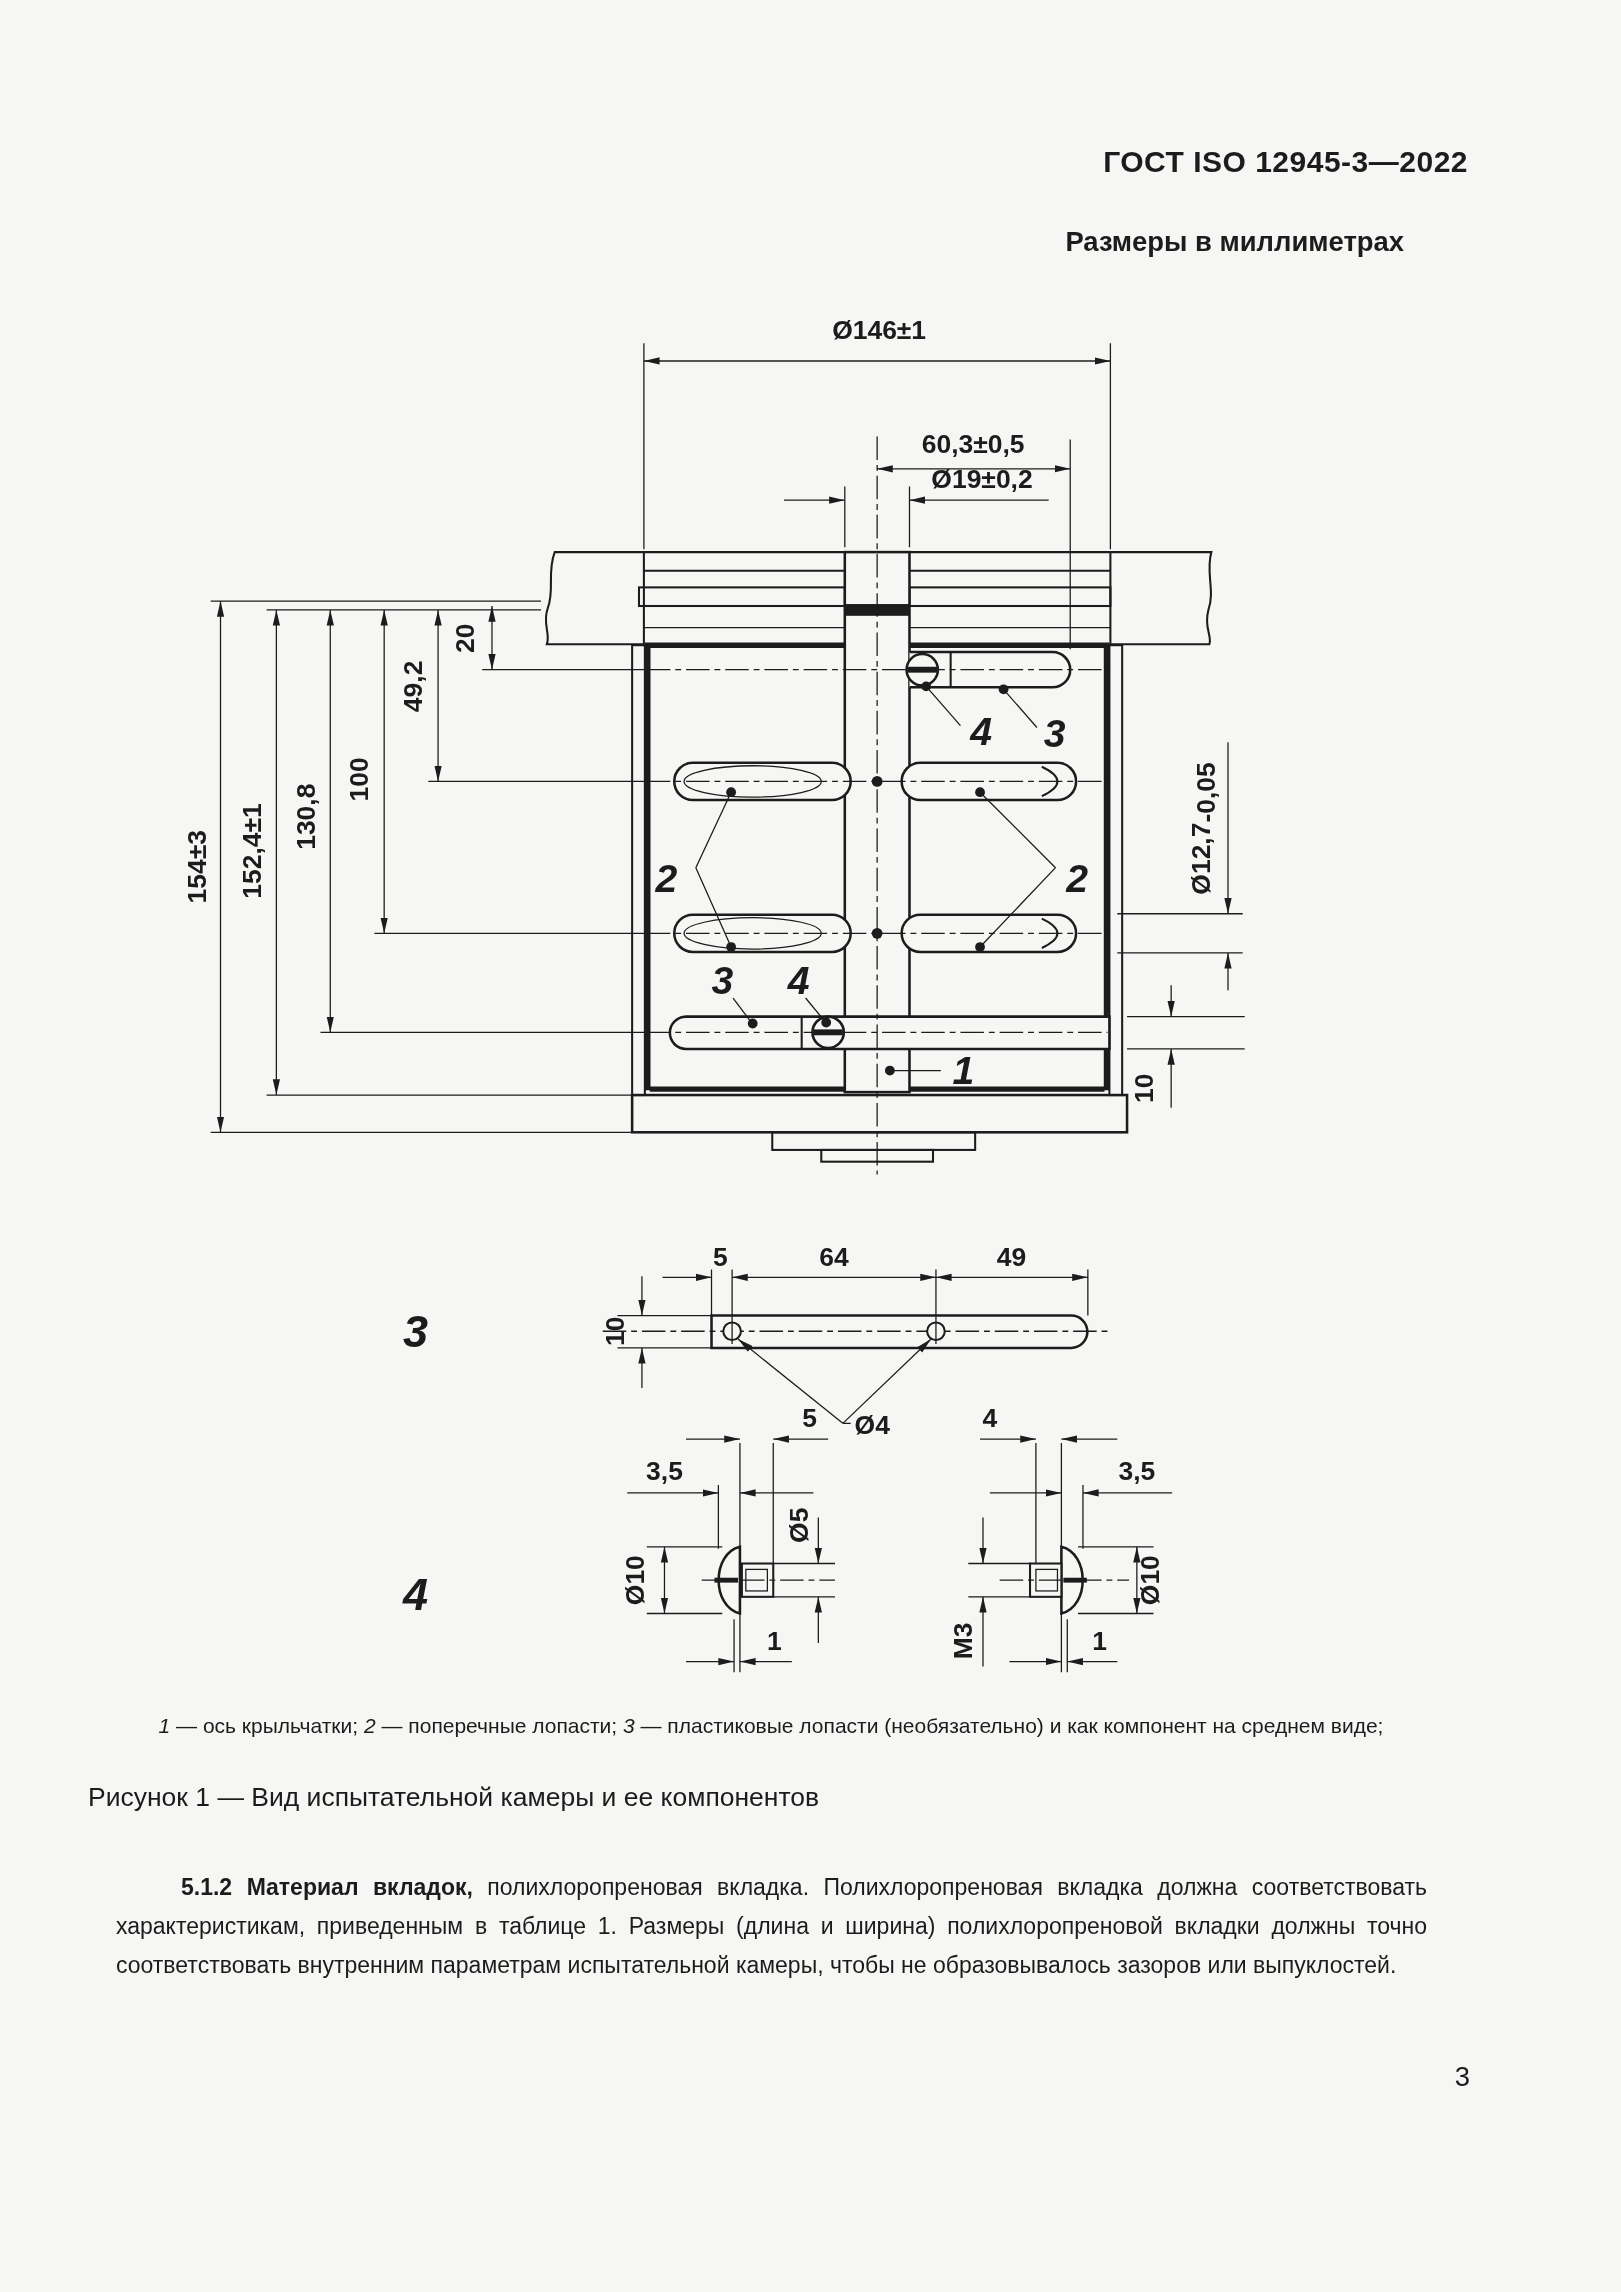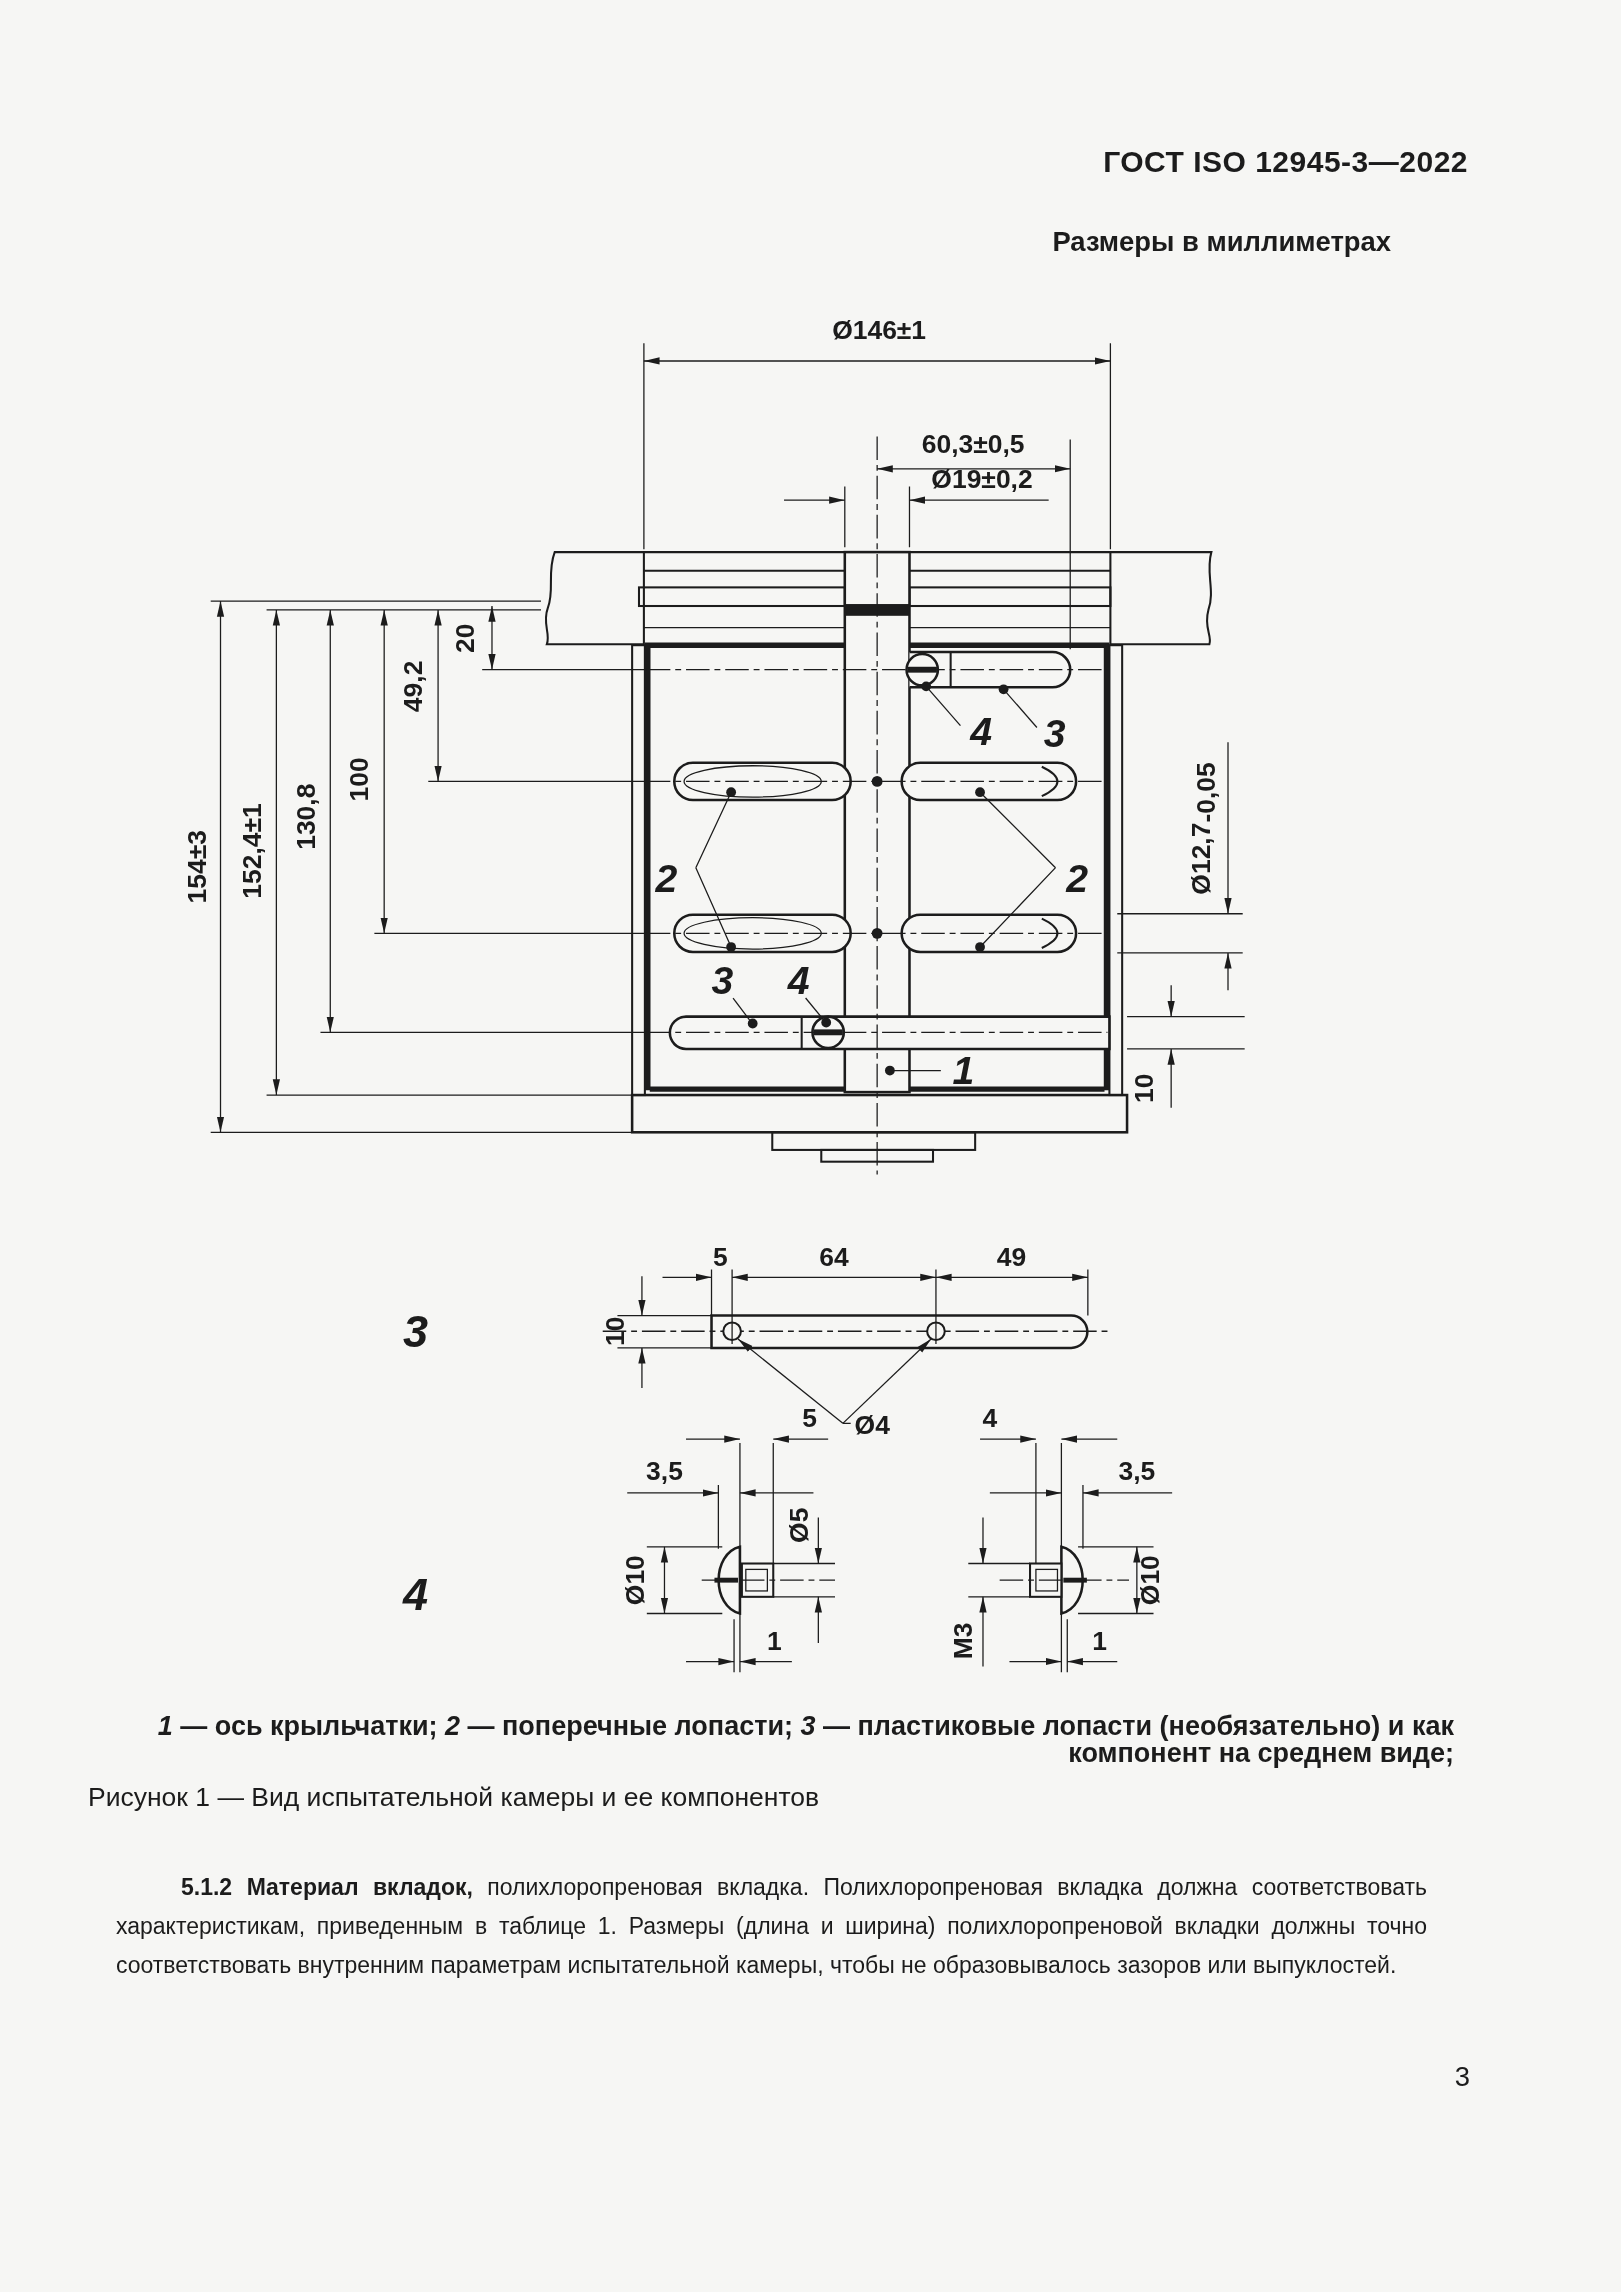"Размеры в миллиметрах" .units-note { right: 269px -> 256px }
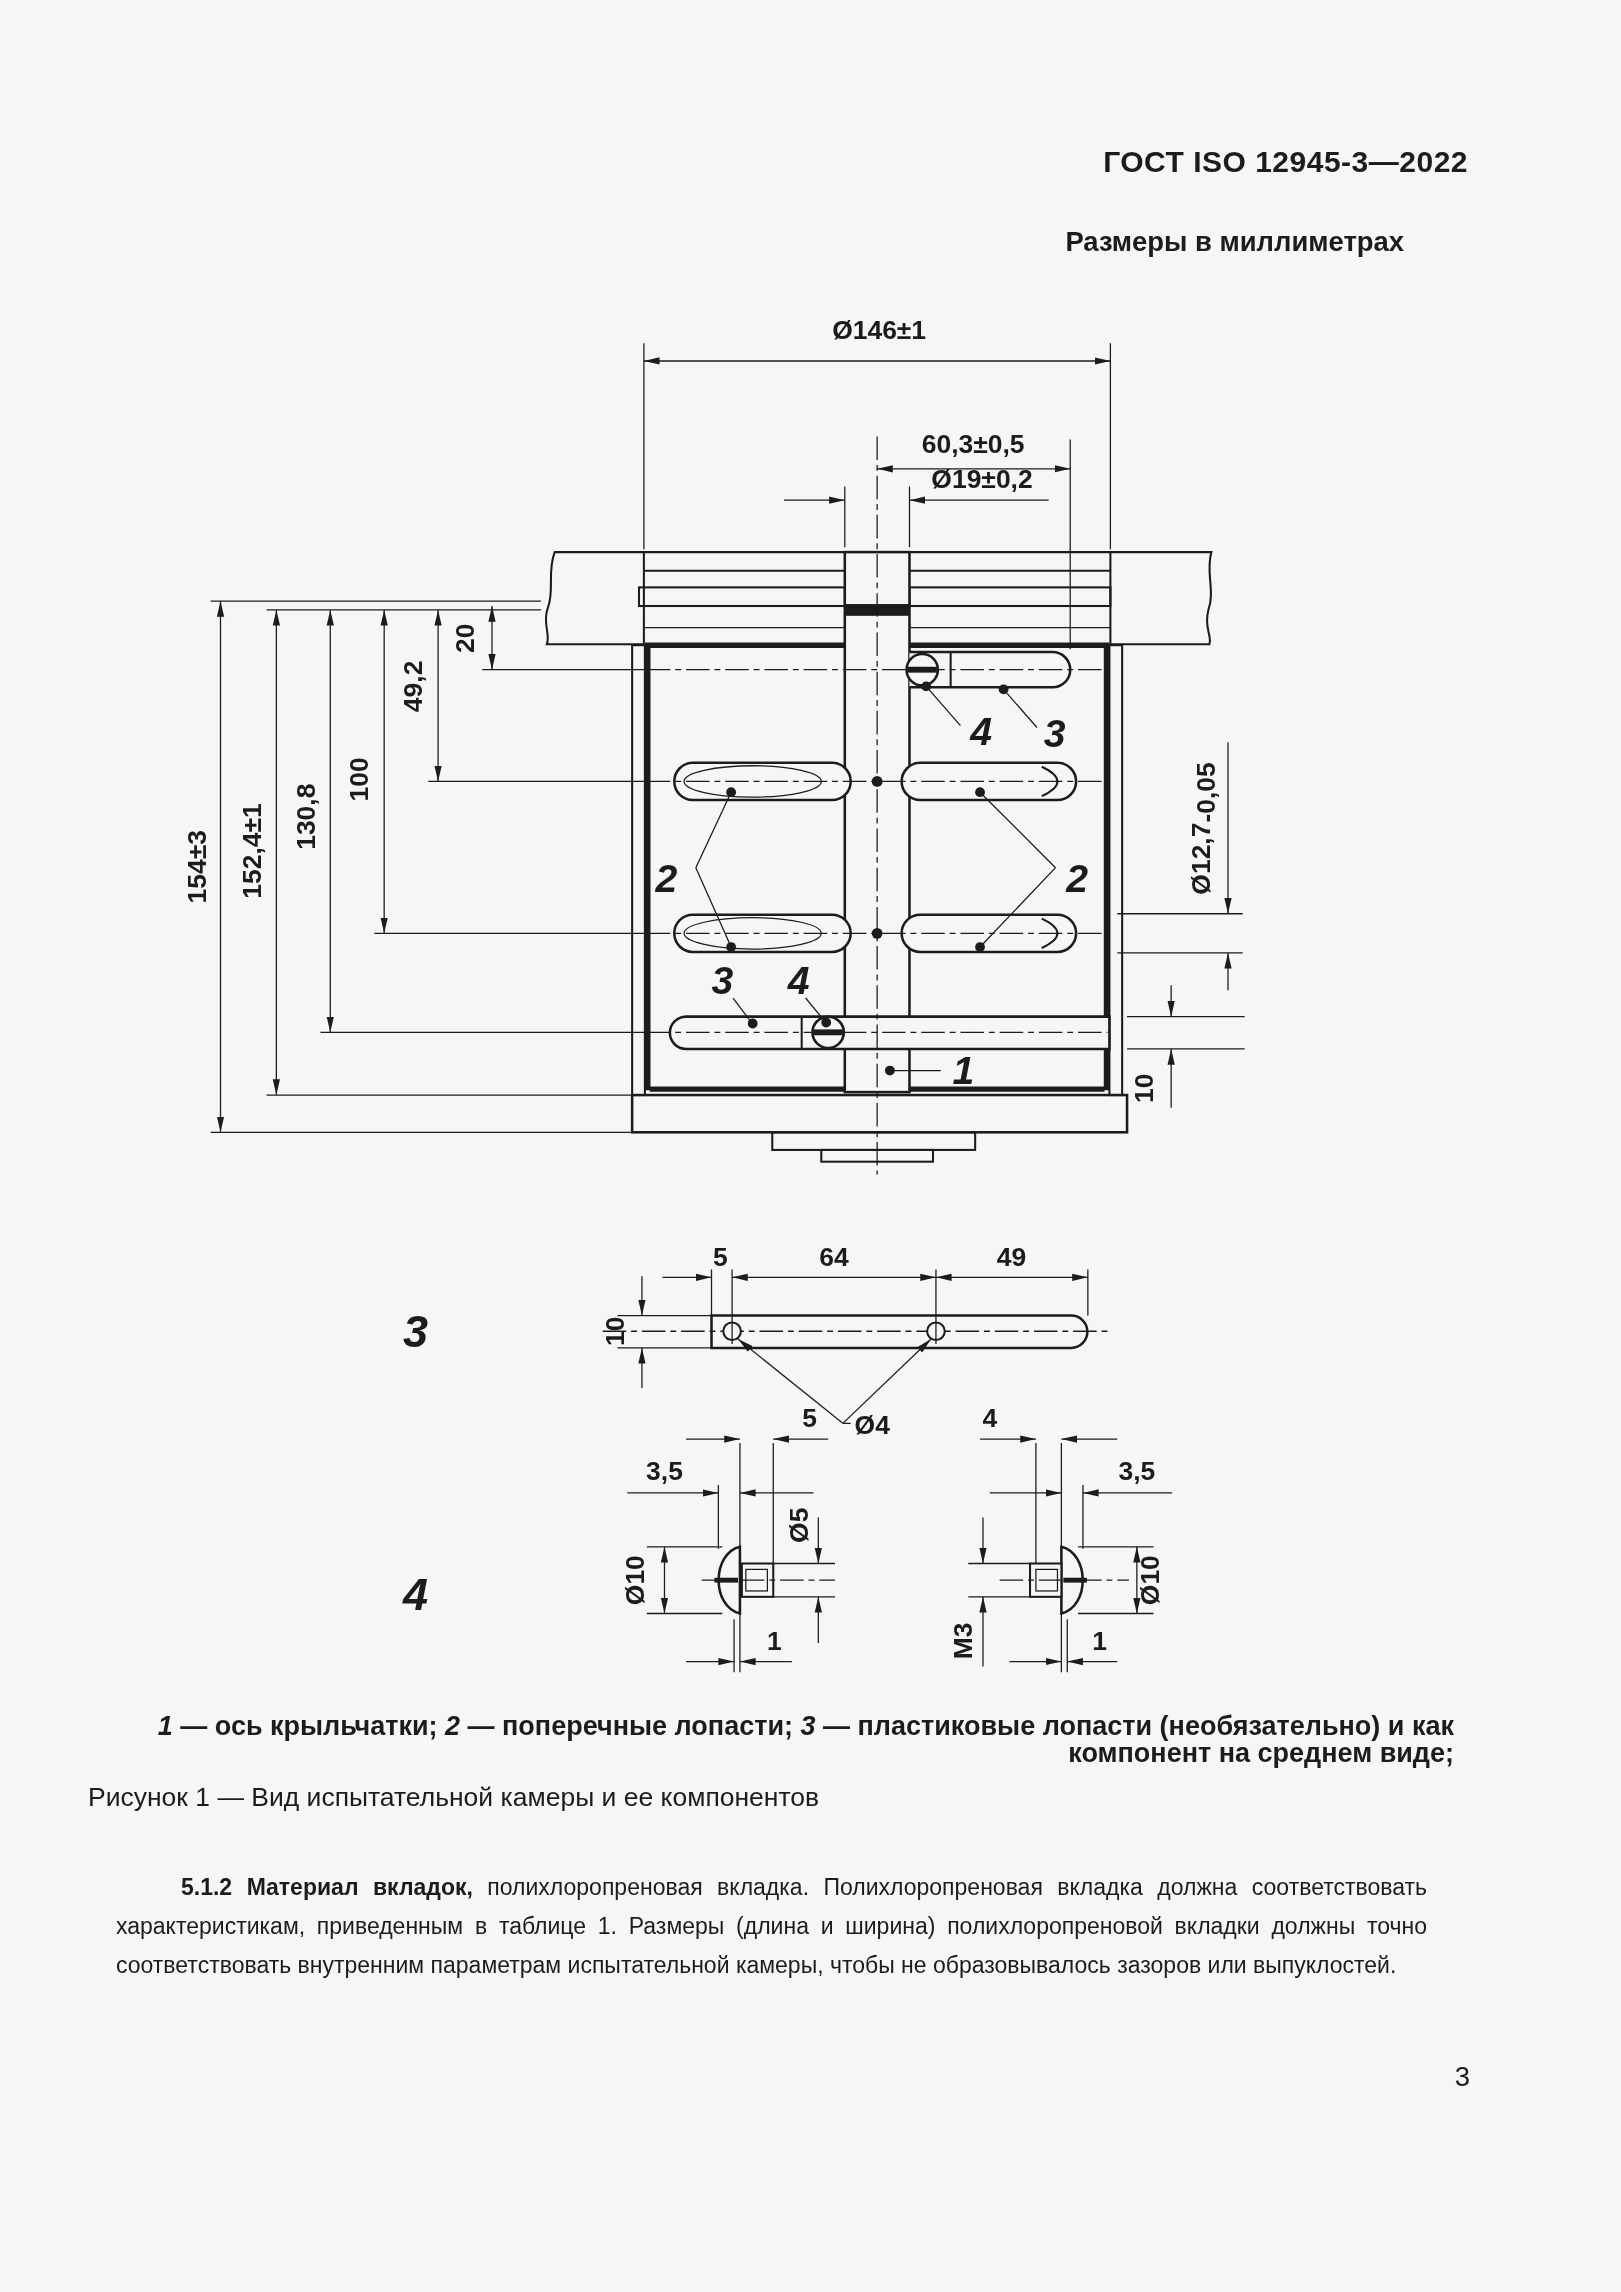"1 — ось крыльчатки; 2" .legend { font-size: 27px -> 21px; font-weight: bold -> none; text-align: right -> center }
